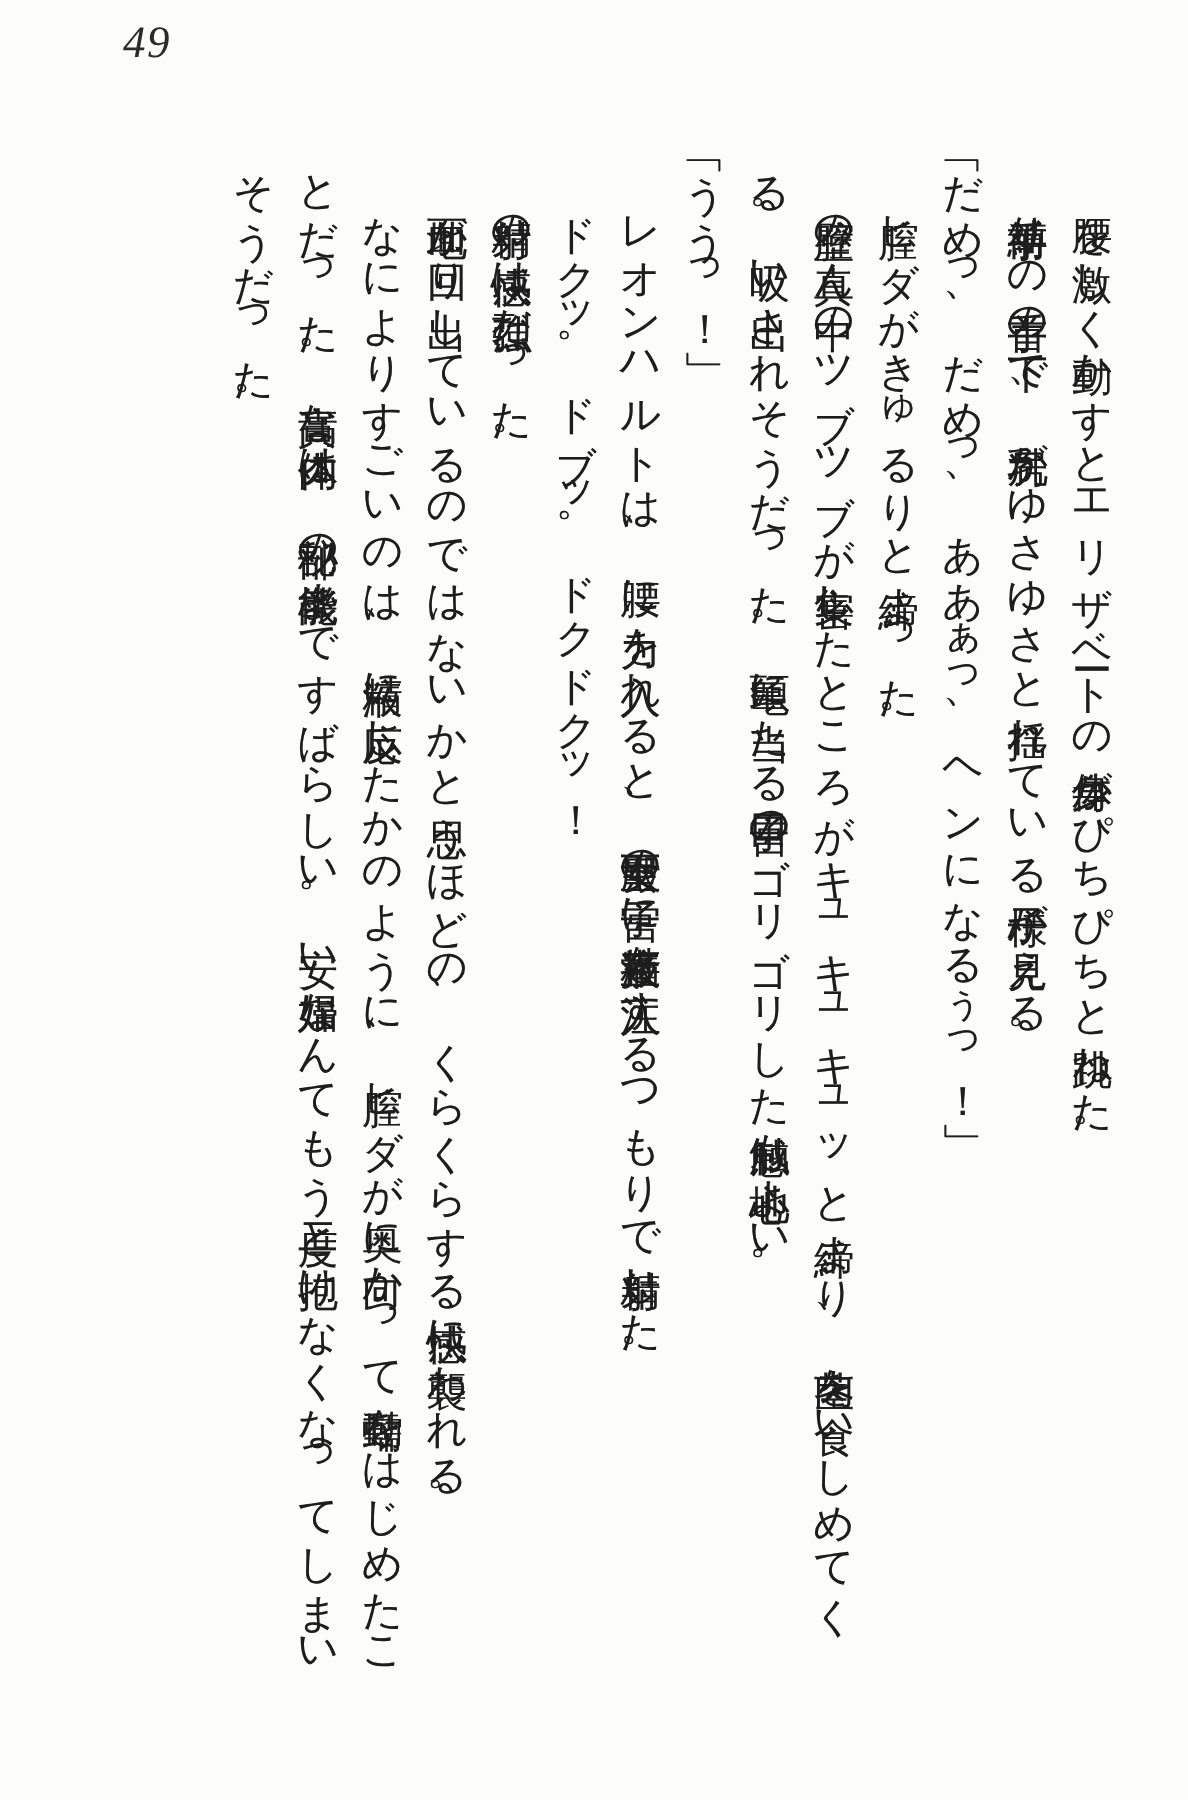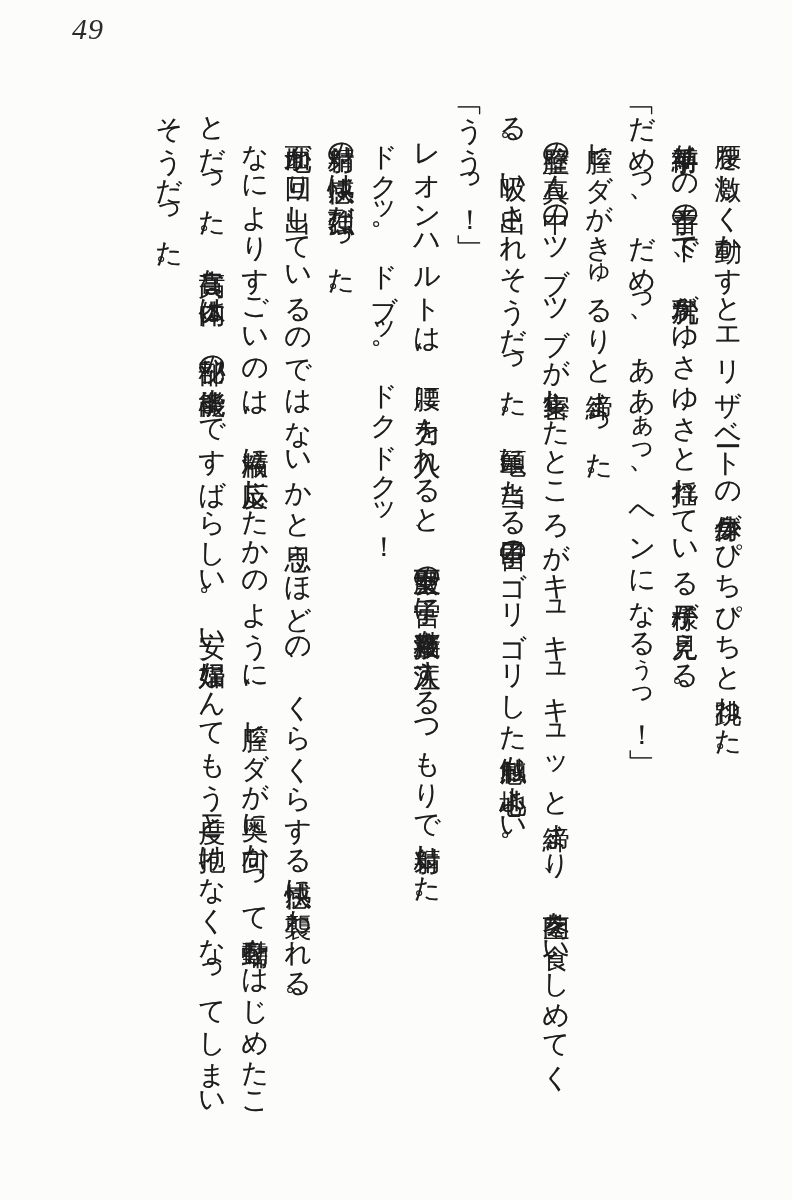"49" .page { margin-left: none -> 10px }
